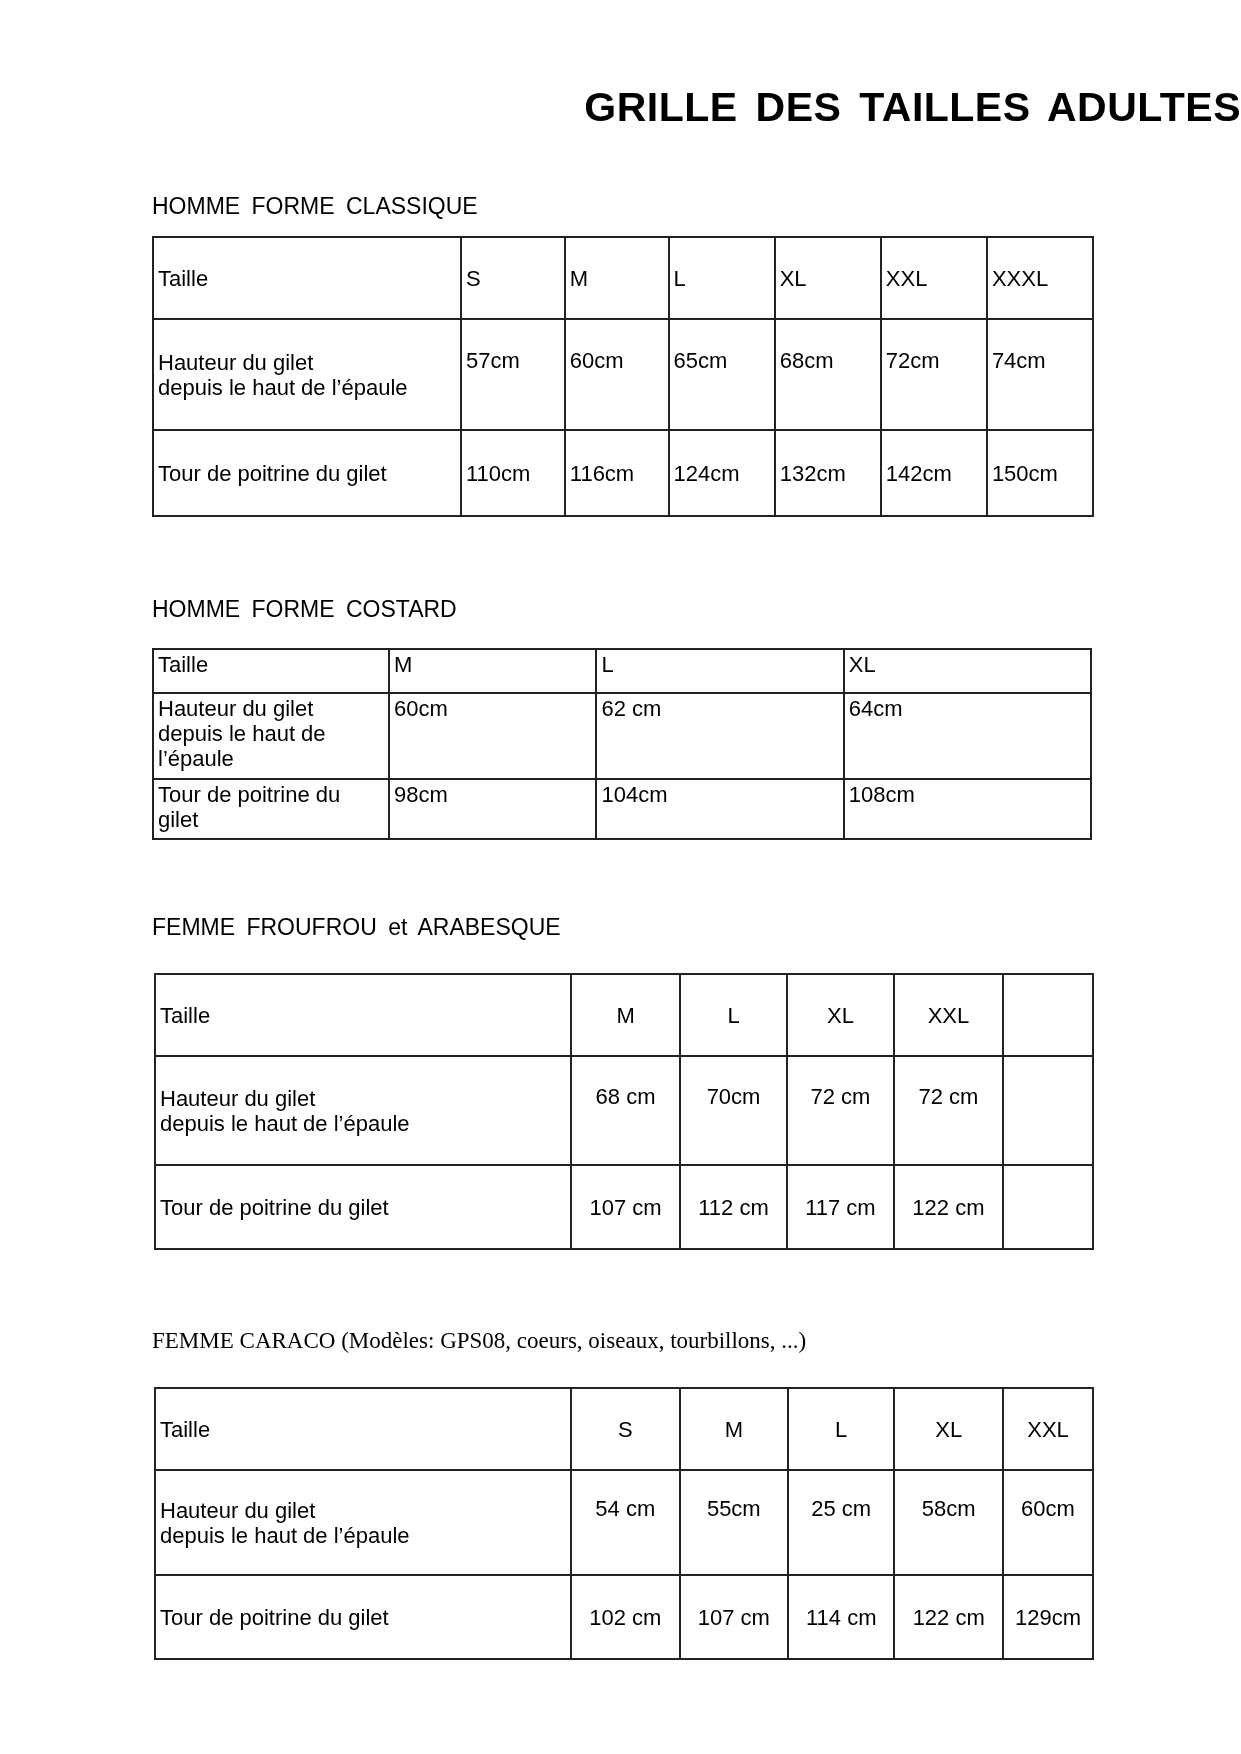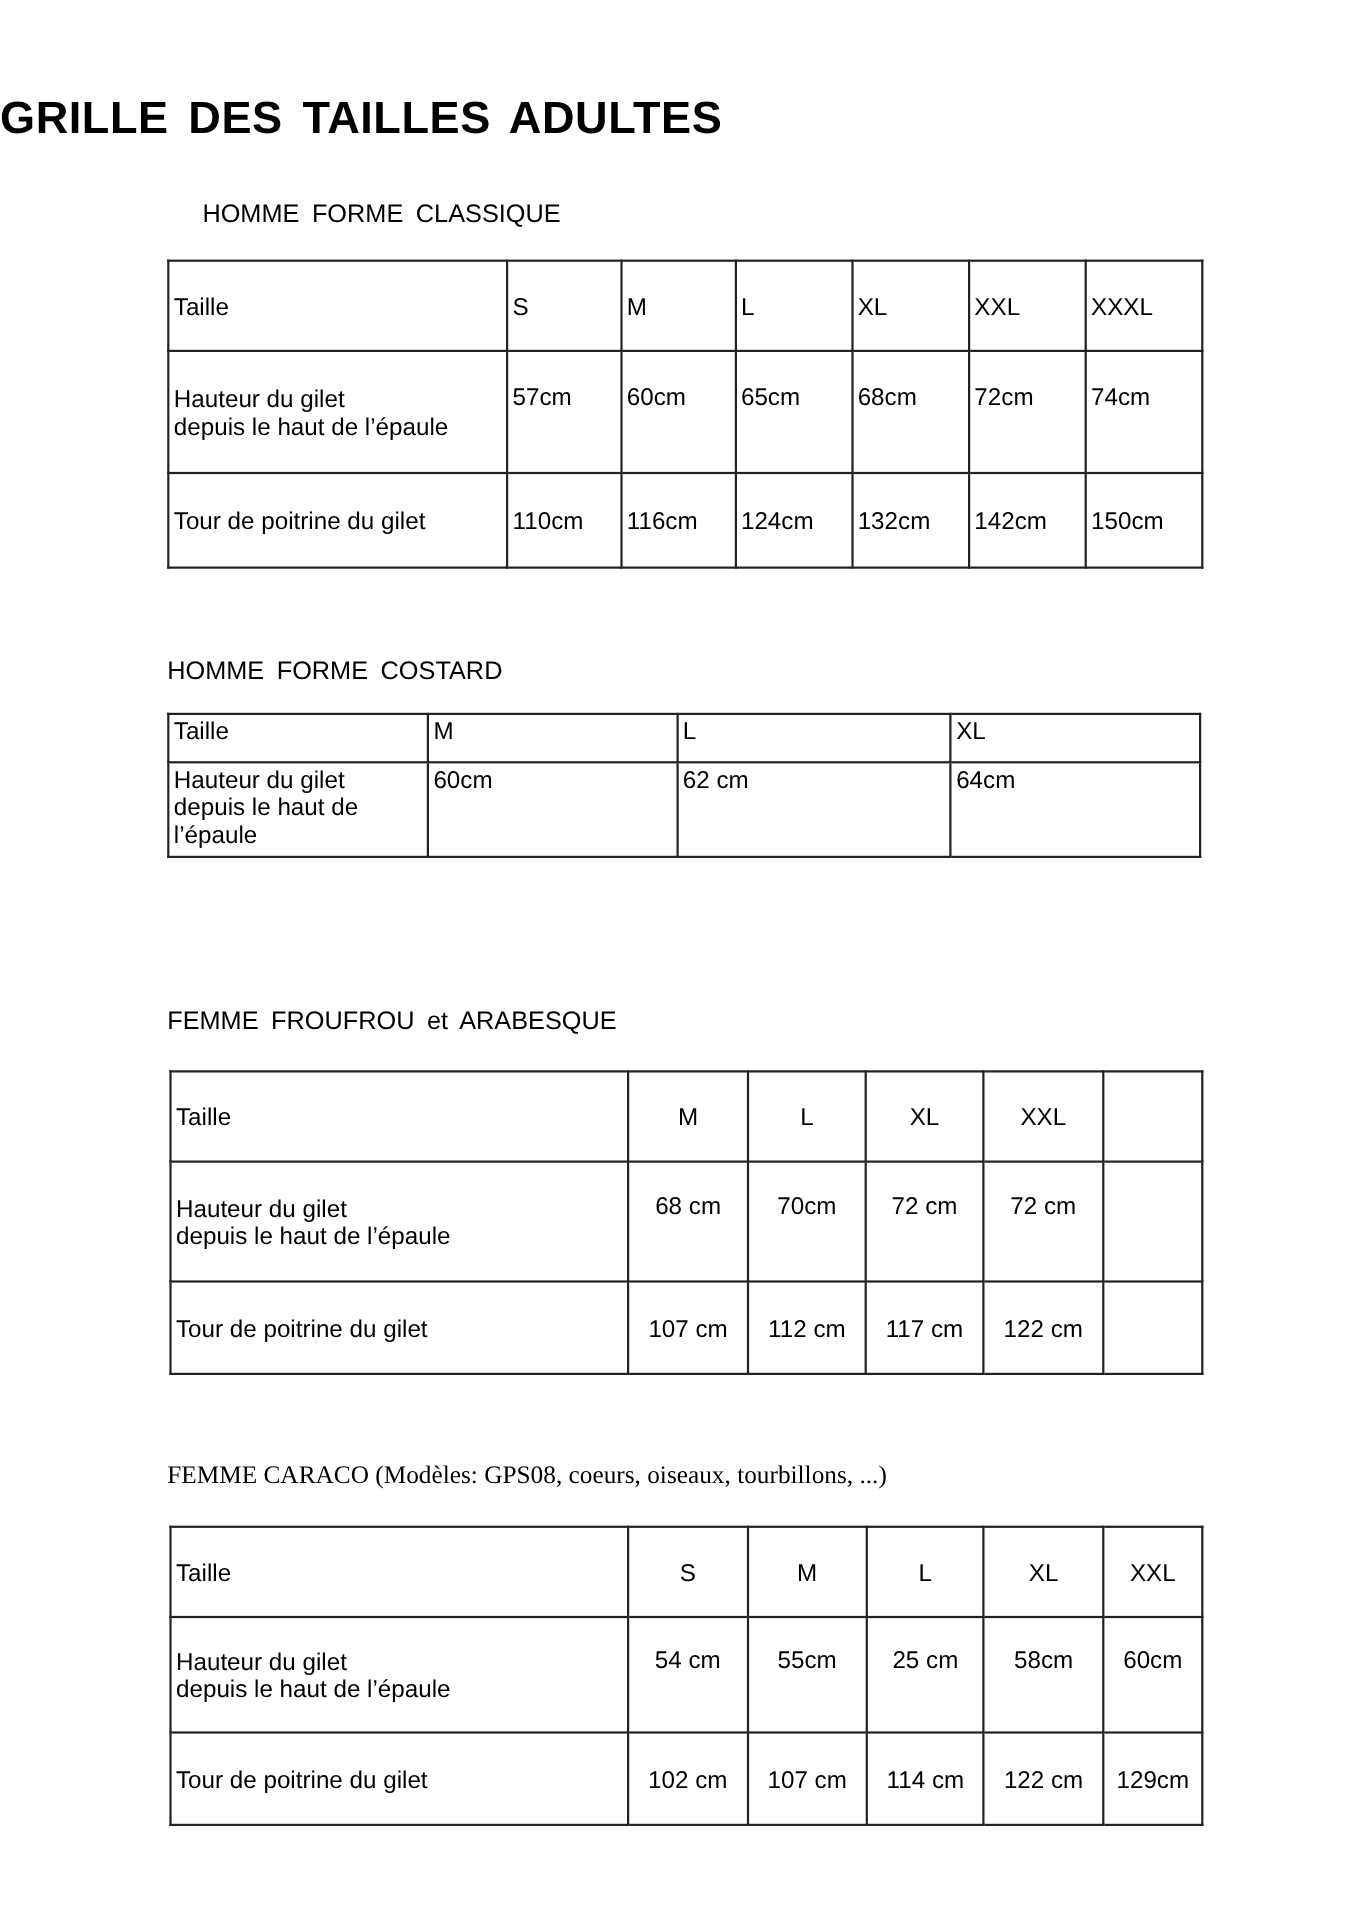"GRILLE DES TAILLES ADULTES" .title { text-align: left -> right }
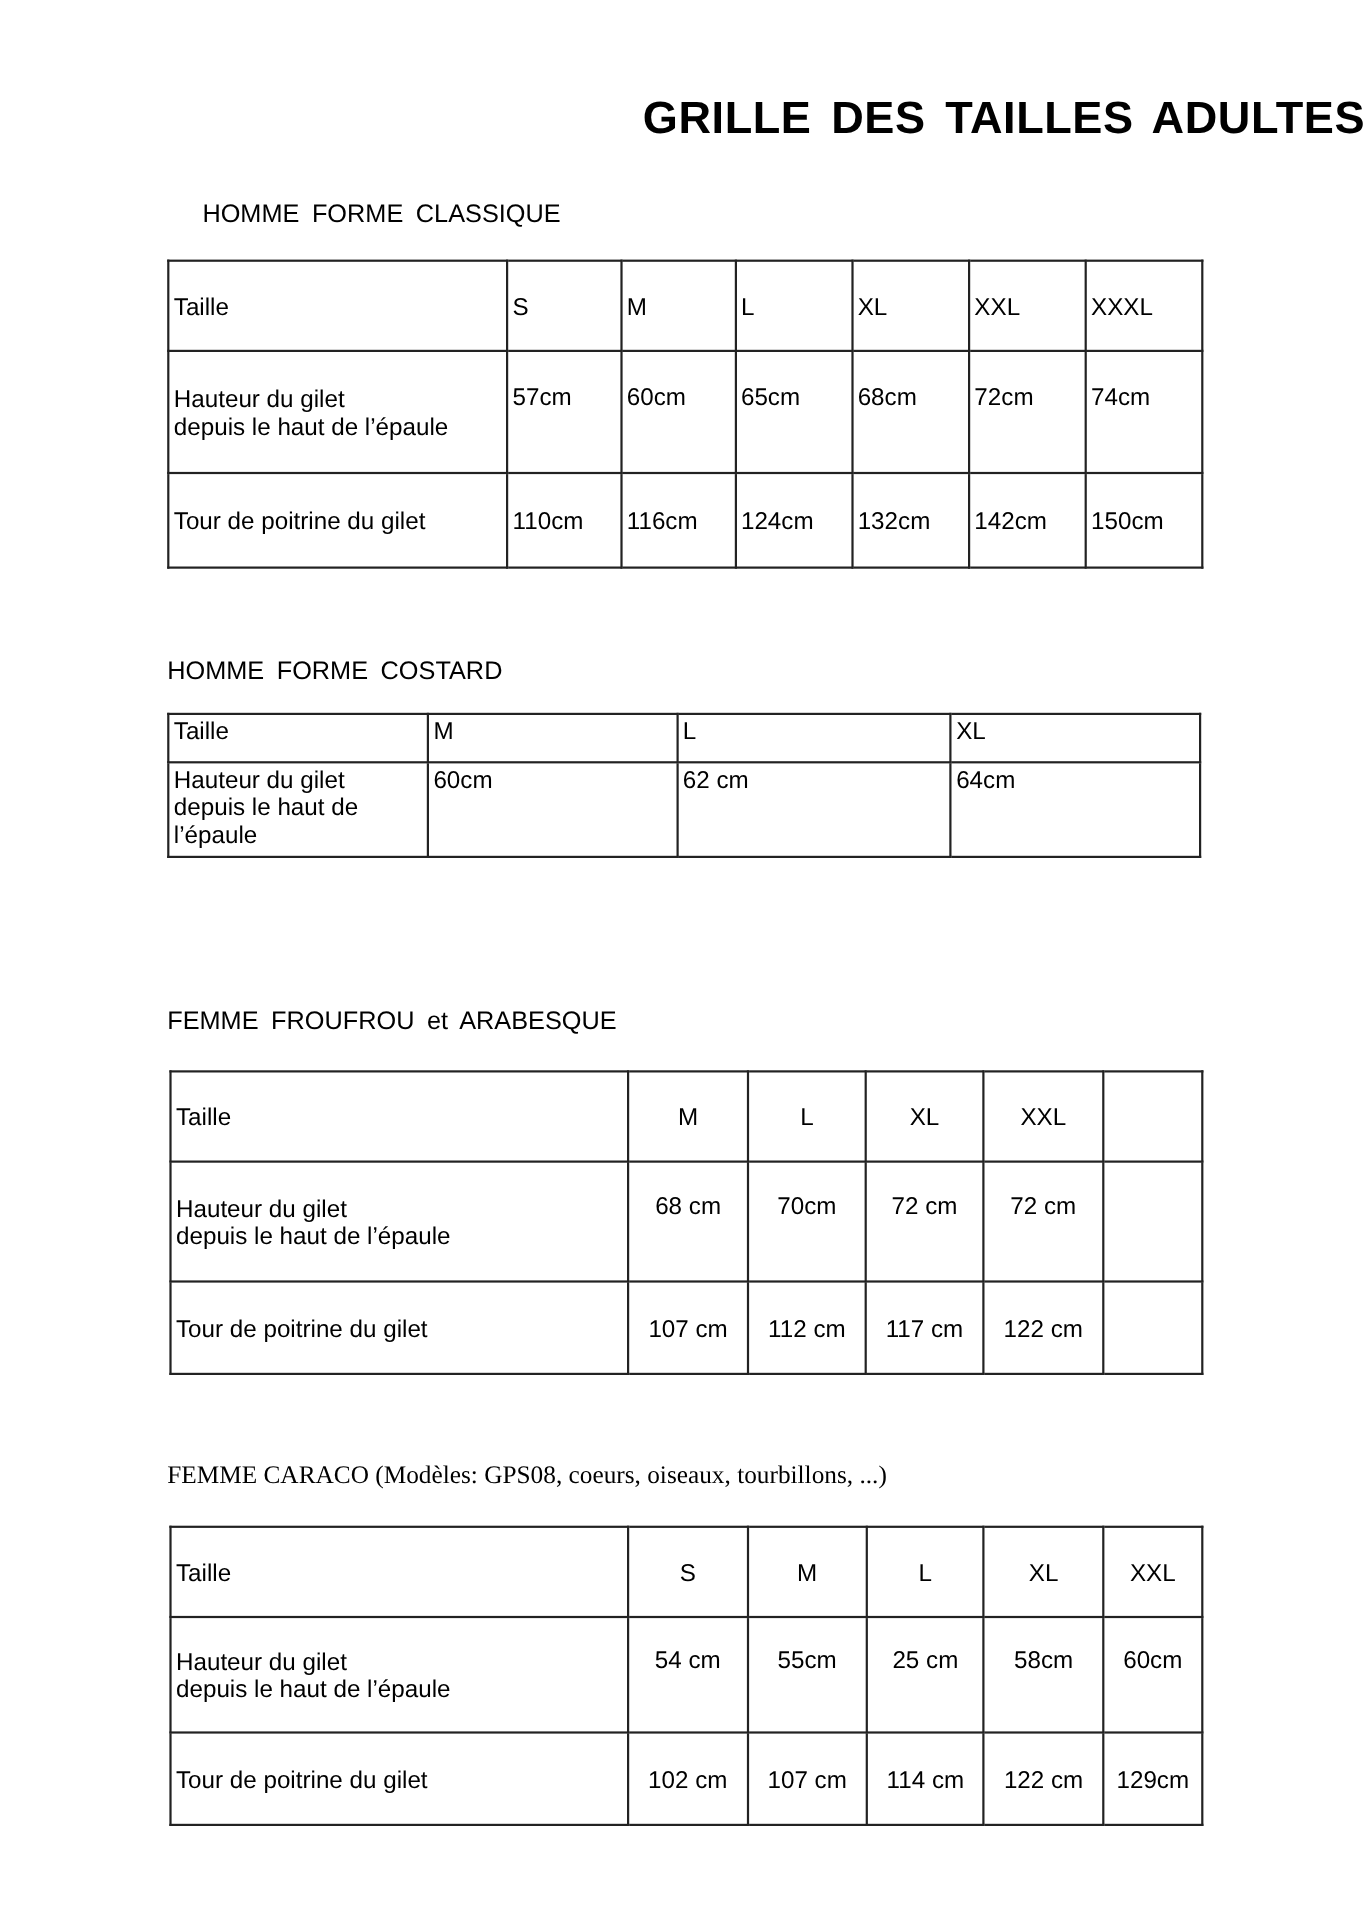"HOMME FORME CLASSIQUE" div.section-title { margin-left: 32px -> none; top: 181px -> 193px }
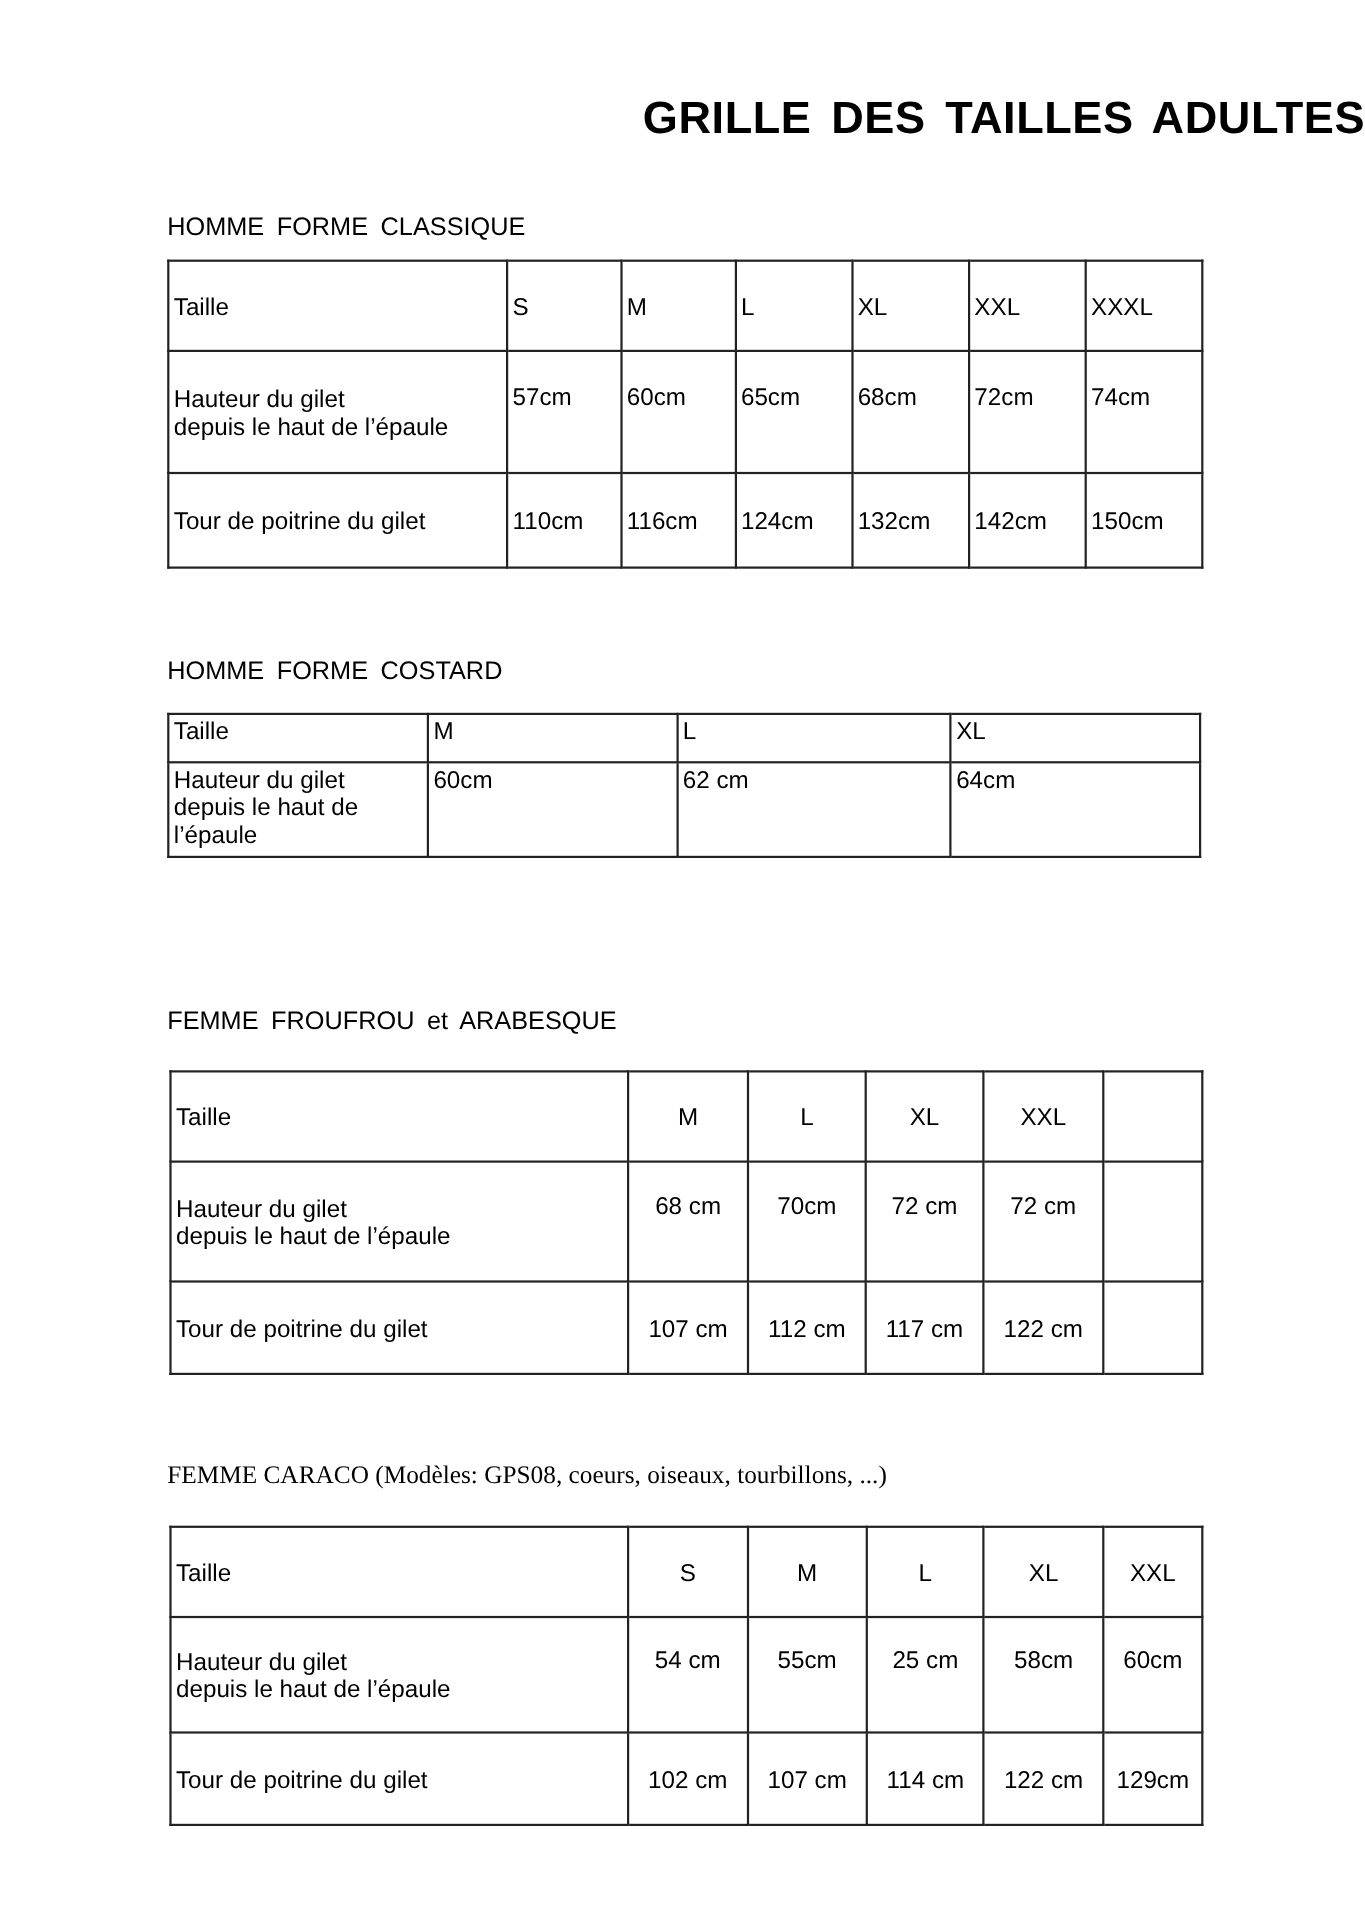"Tour de poitrine du" tr.r2 { html: none -> <tr> <td> <div>Tour de poitrine du</div> <div>gilet</div> </td> <td>98cm</td> <td>104cm</td> <td>108cm</td> </tr> }
